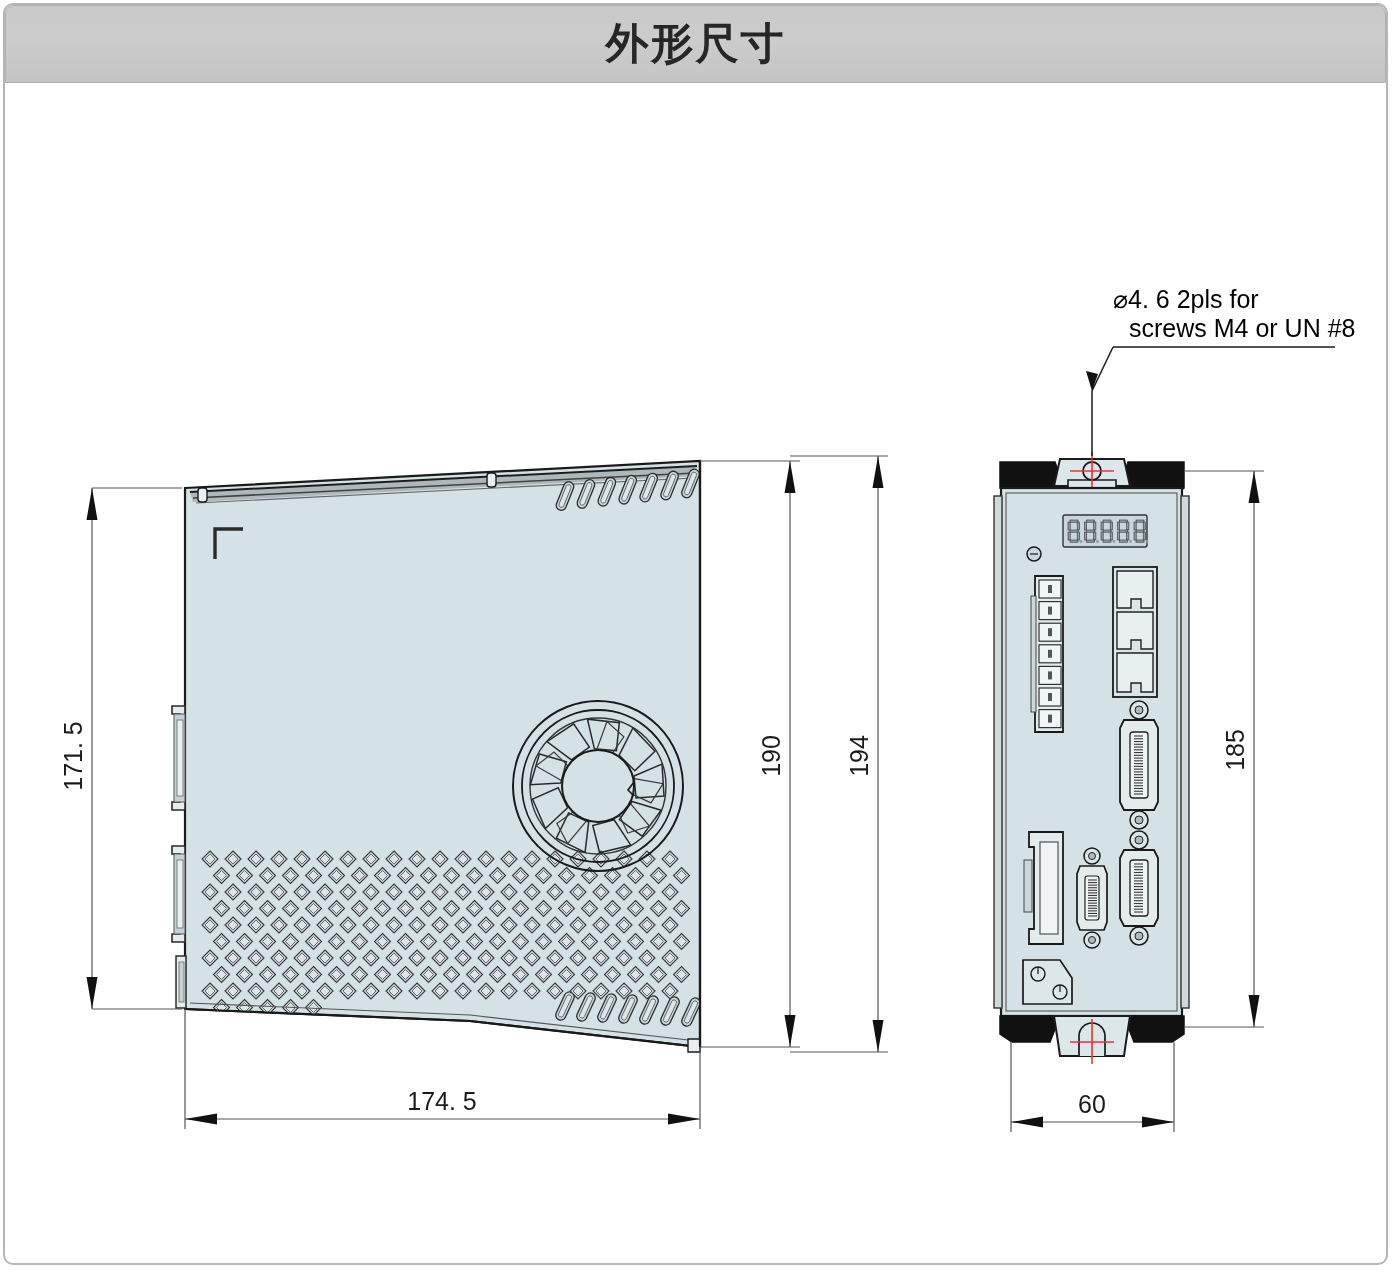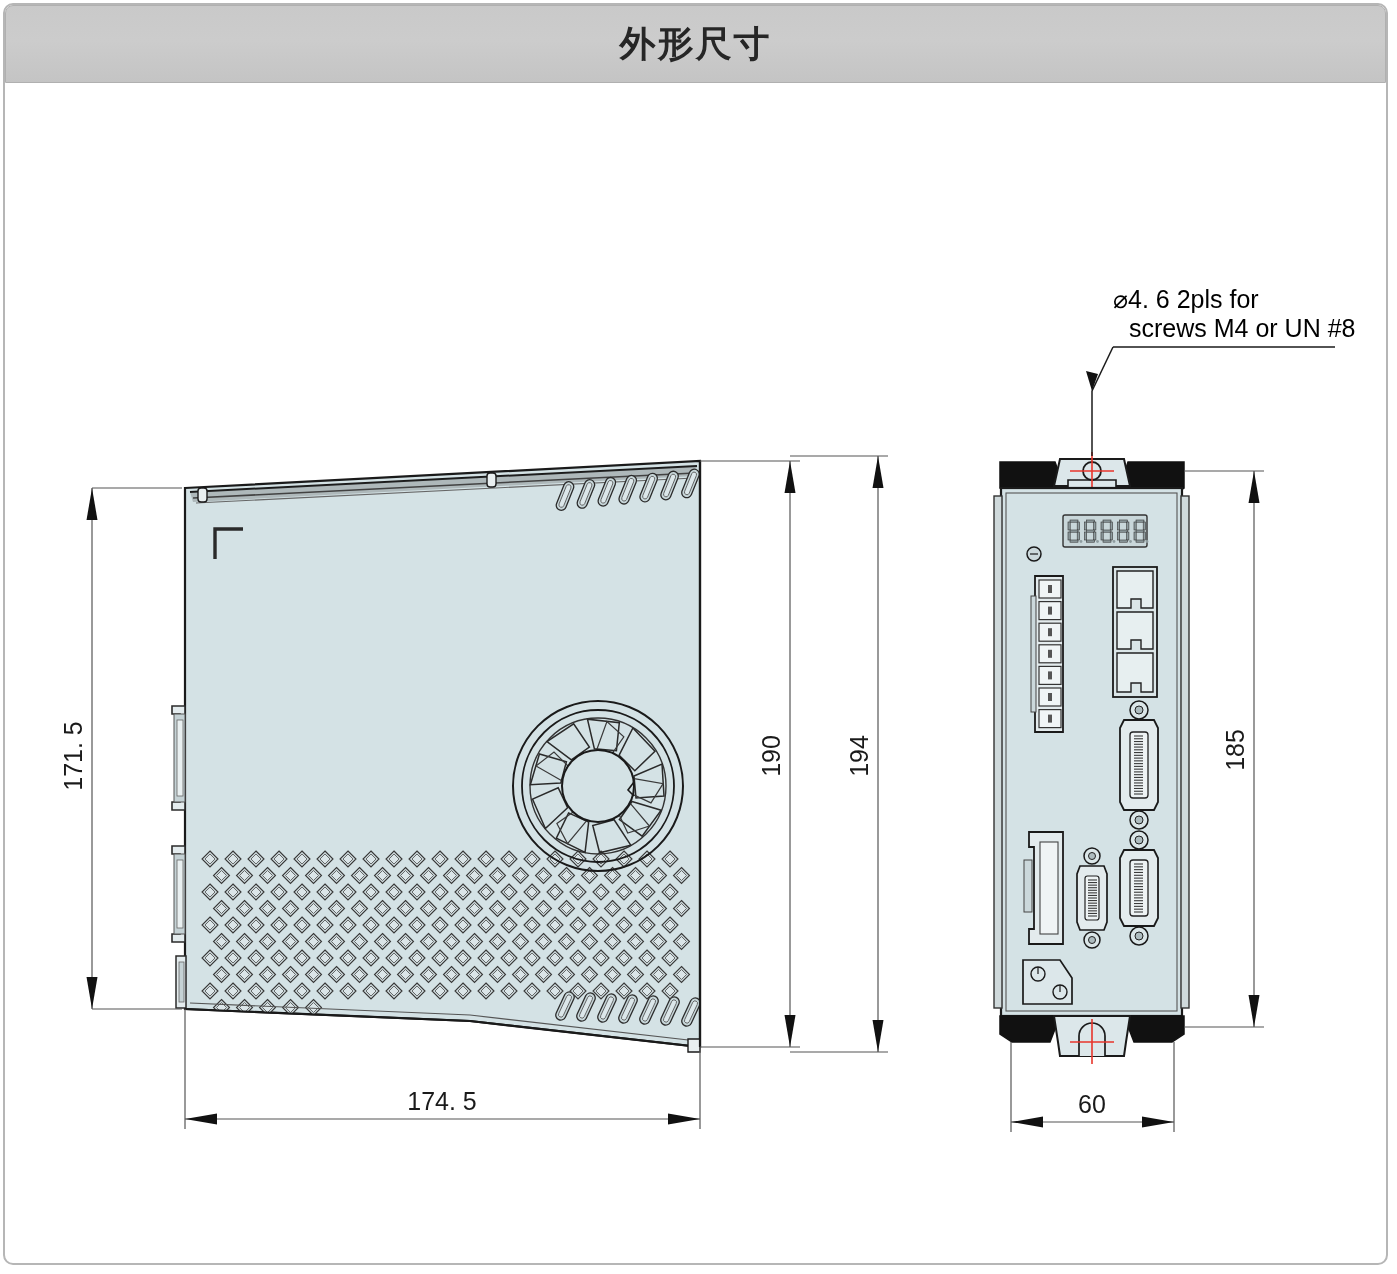"外形尺寸" #header-title { font-size: 36px -> 43px }
